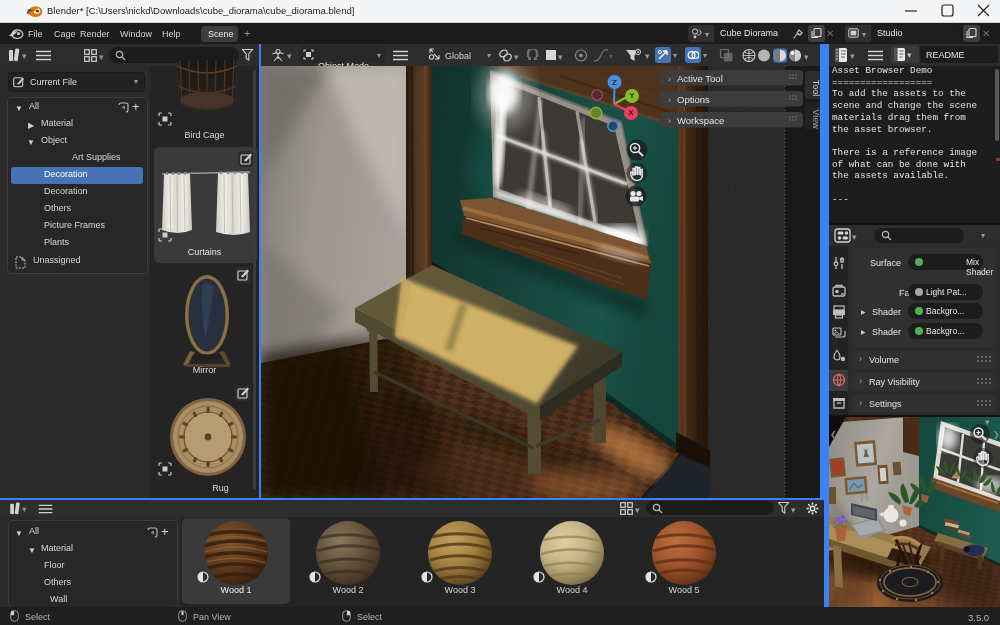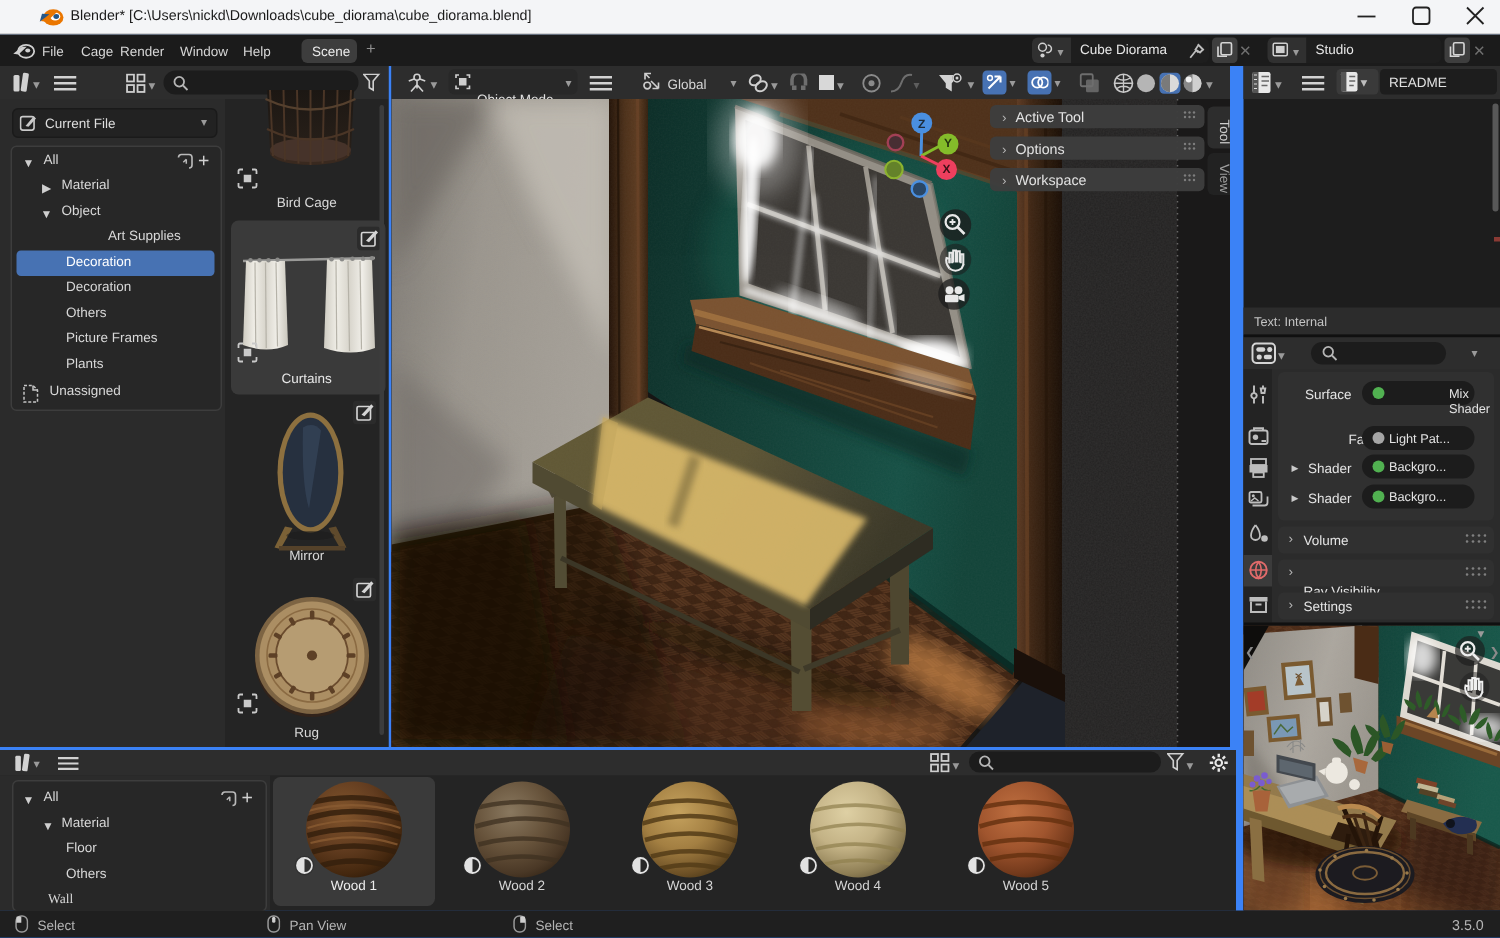"Asset Browser Demo" div.abs { html: none -> <div>Asset Browser Demo ================== To add the assets to the scene and change the scene materials drag them from the asset browser. There is a reference image of what can be done with the assets available. ---</div> }
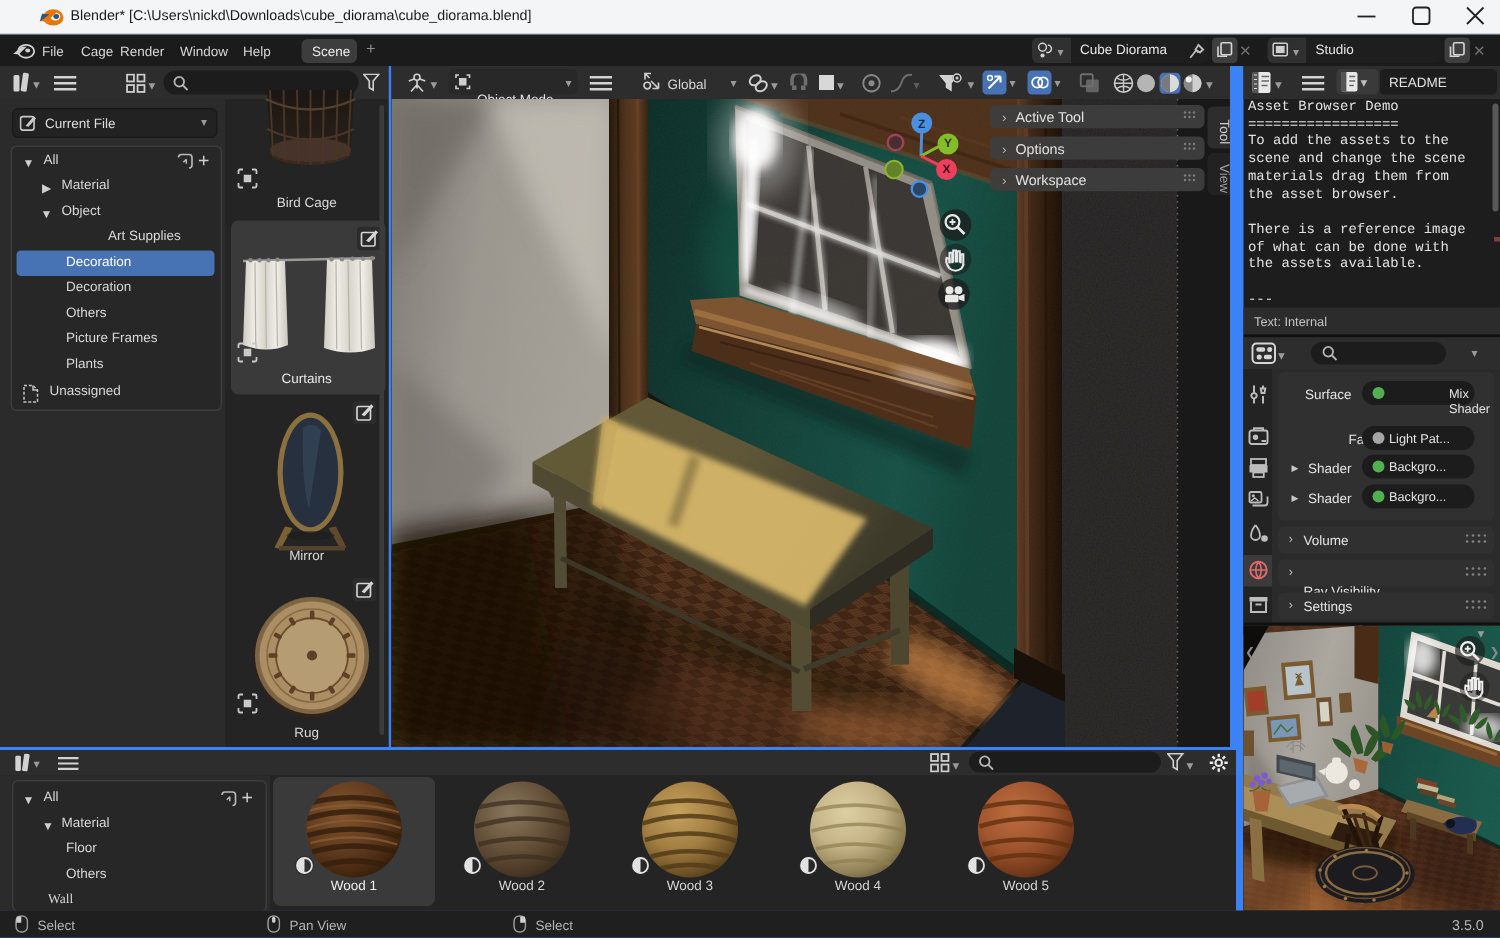"Text: Internal" div.abs { html: <div> <span>Text: Internal</span> </div> -> none }
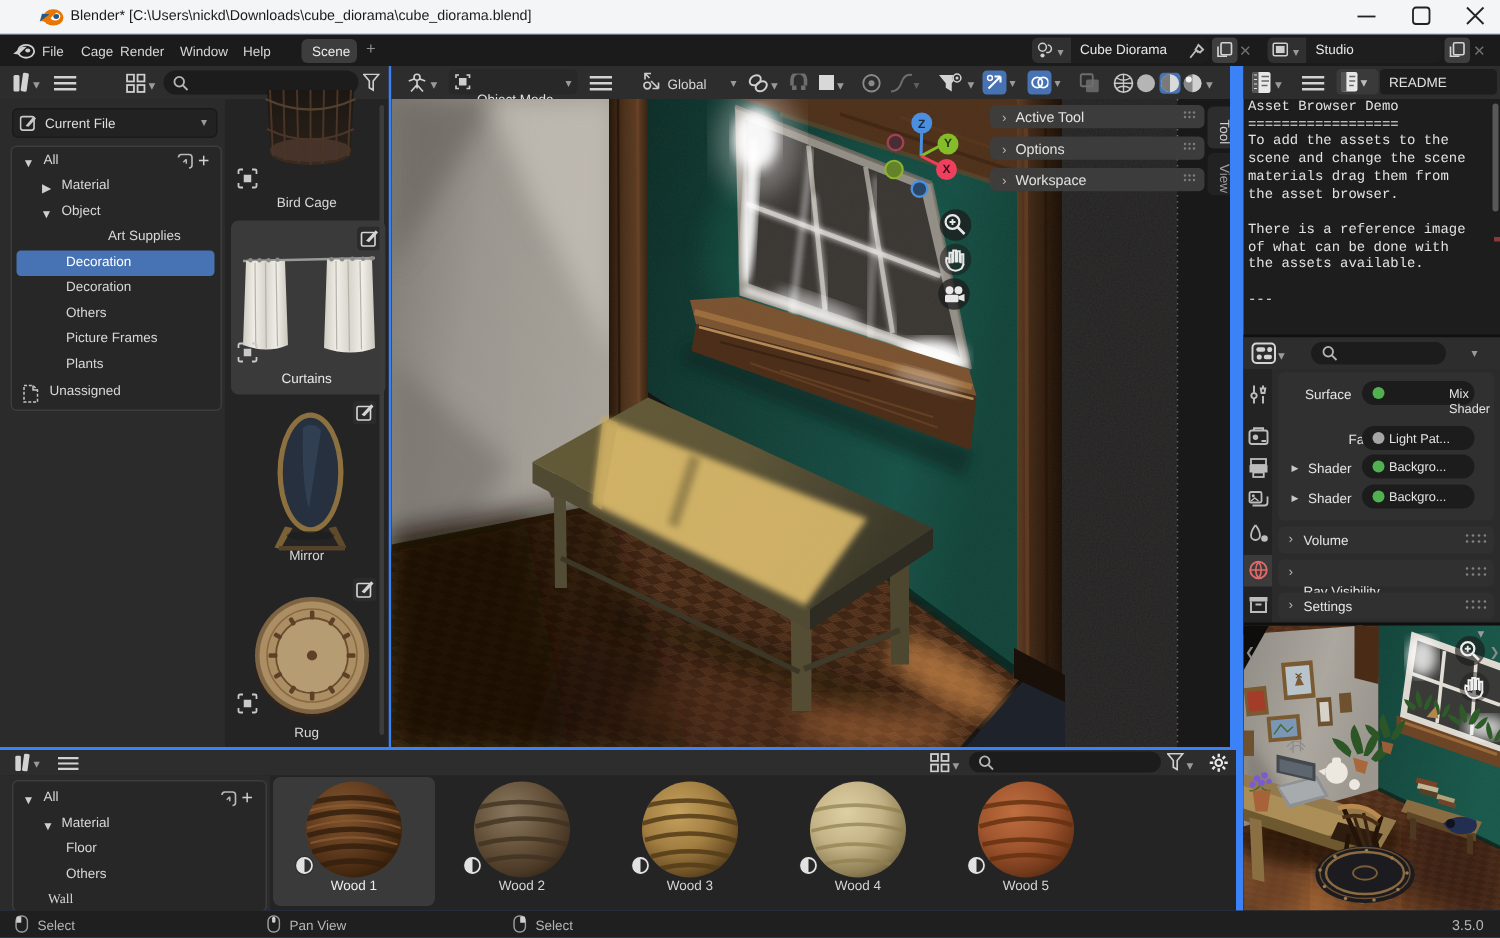"Ray Visibility" span.abs { top: 16px -> 4px }
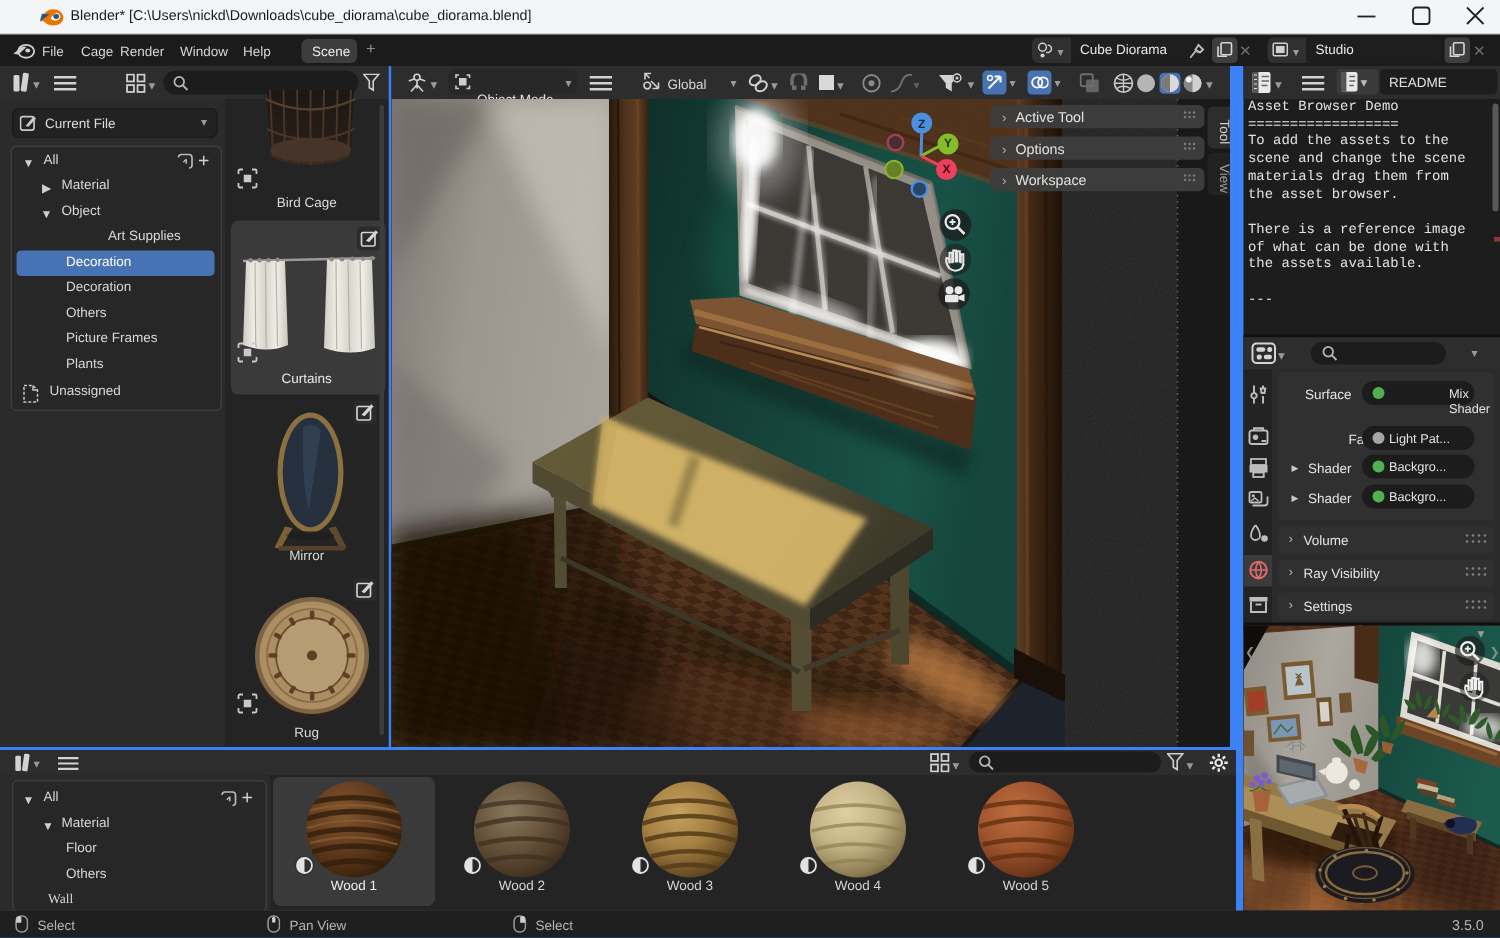"Rug" div.abs { left: 0px -> 16px }
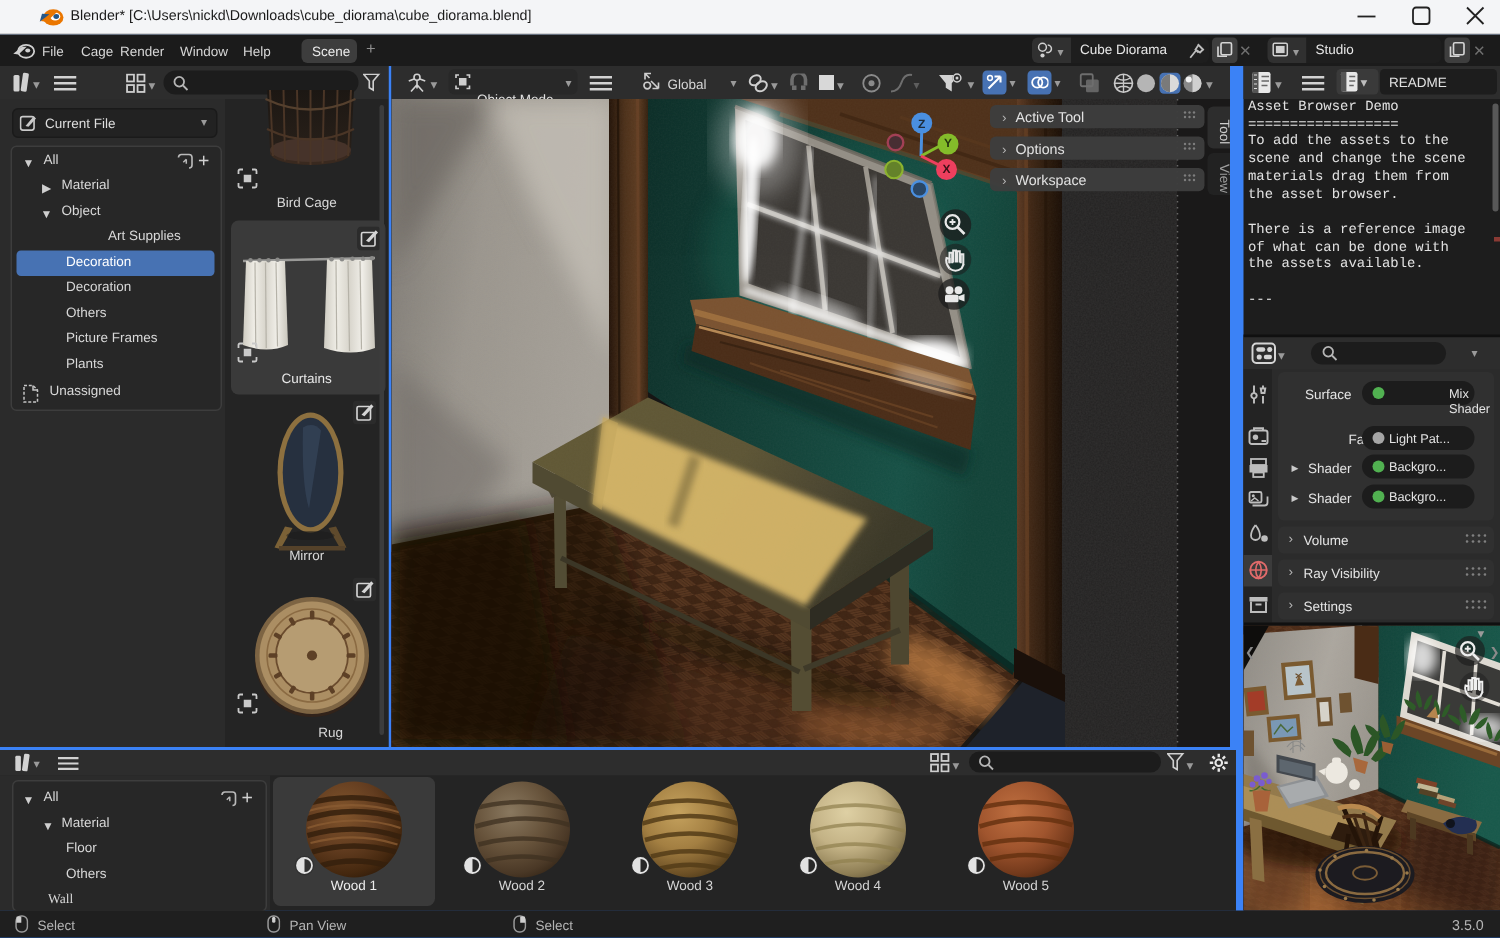"Wall" span.abs { font-family: Liberation Serif, serif -> none; left: 32px -> 50px }
